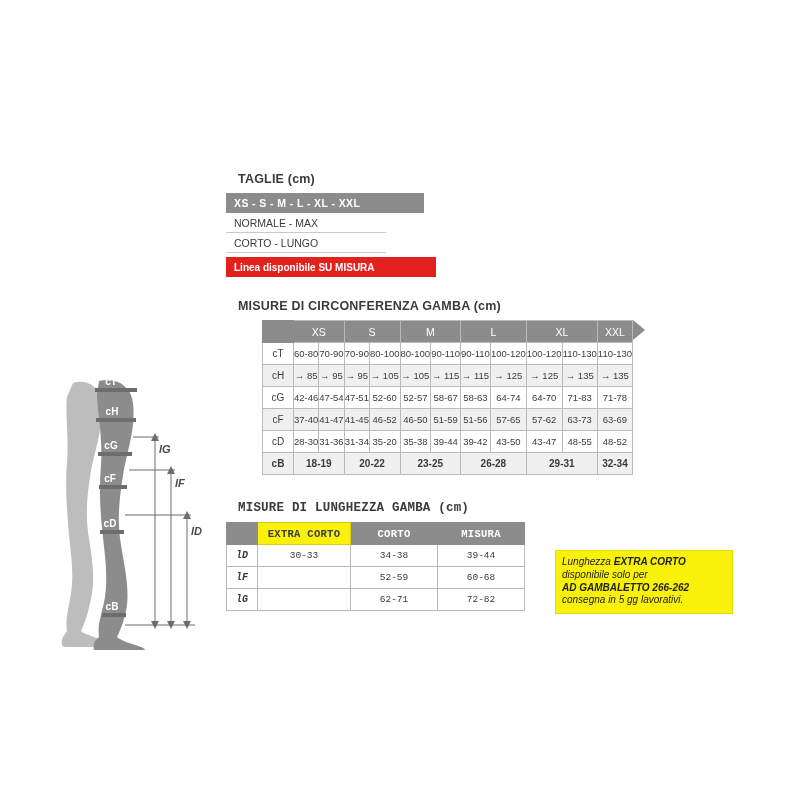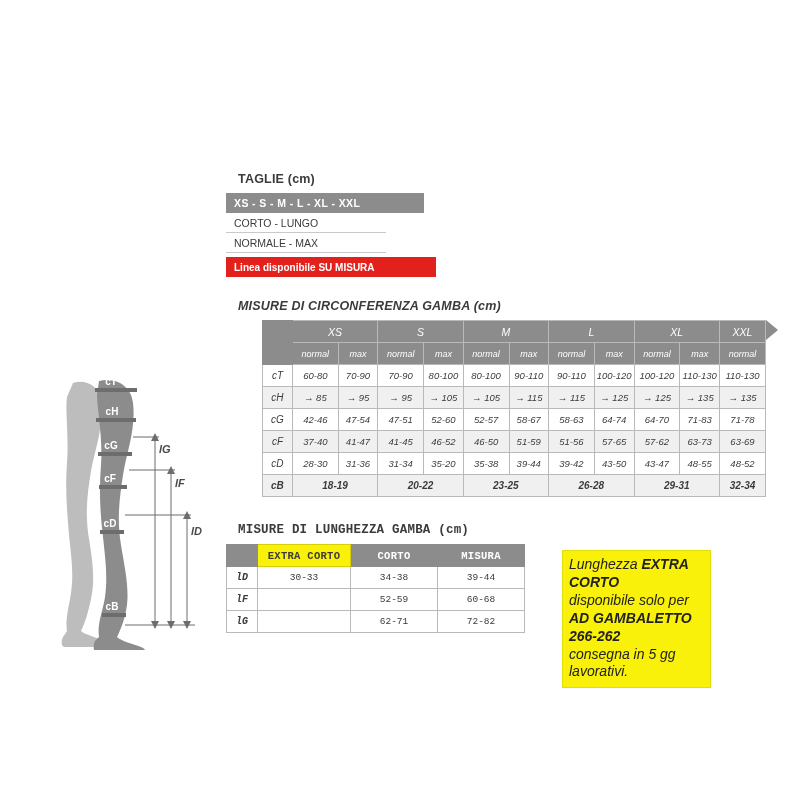"CORTO - LUNGO" div.taglie-row { order: before "NORMALE - MAX" -> after "NORMALE - MAX" }
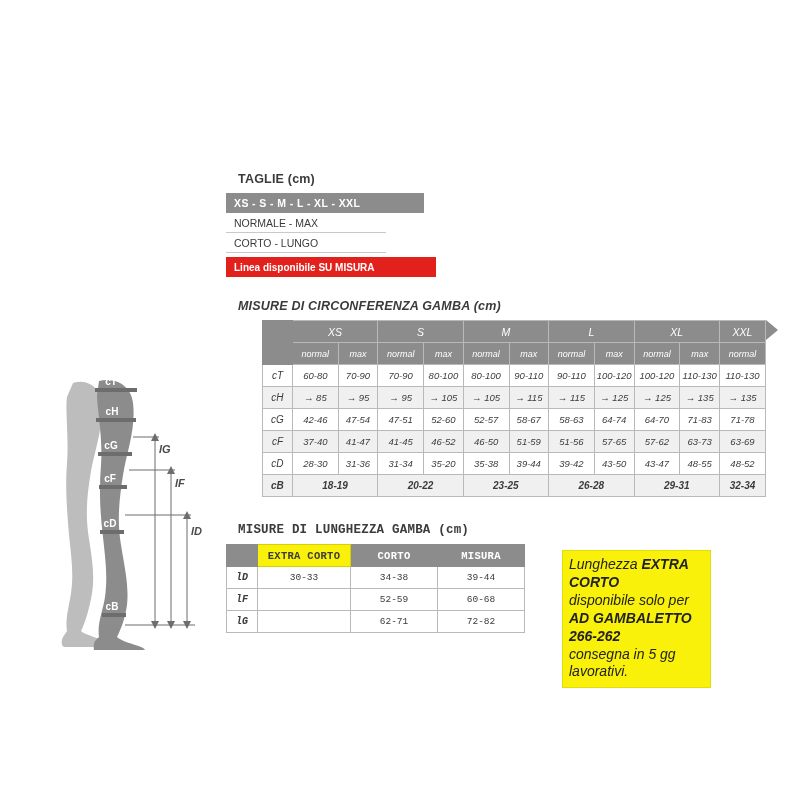"MISURE DI CIRCONFERENZA GAMBA (cm)" .circ-wrap { font-style: italic -> none }
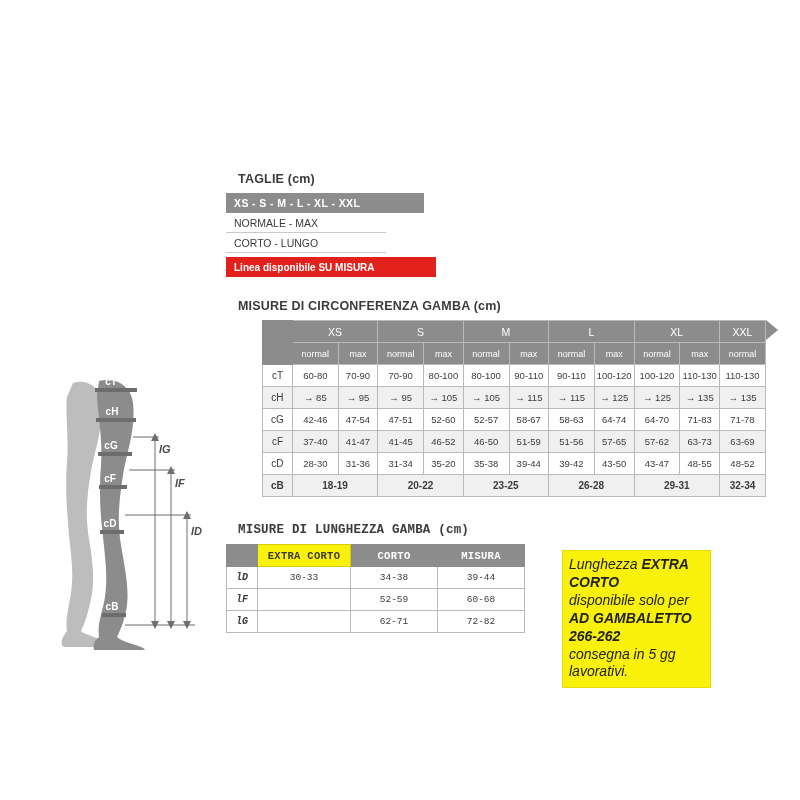"normal" tr.sub-band { html: <tr> <td></td> <td>normal</td> <td>max</td> <td>normal</td> <td>max</td> <td>normal</td> <td>max</td> <td>normal</td> <td>max</td> <td>normal</td> <td>max</td> <td>normal</td> </tr> -> none }
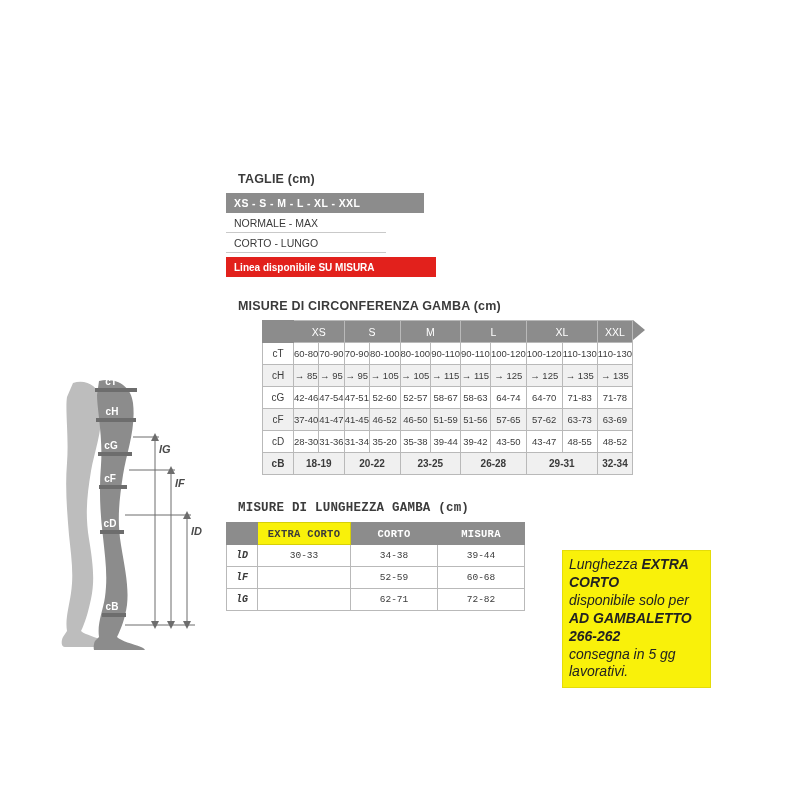"Lunghezza EXTRA CORTO" .note { font-size: 14px -> 10px; margin-left: 7px -> none; width: 149px -> 178px }
